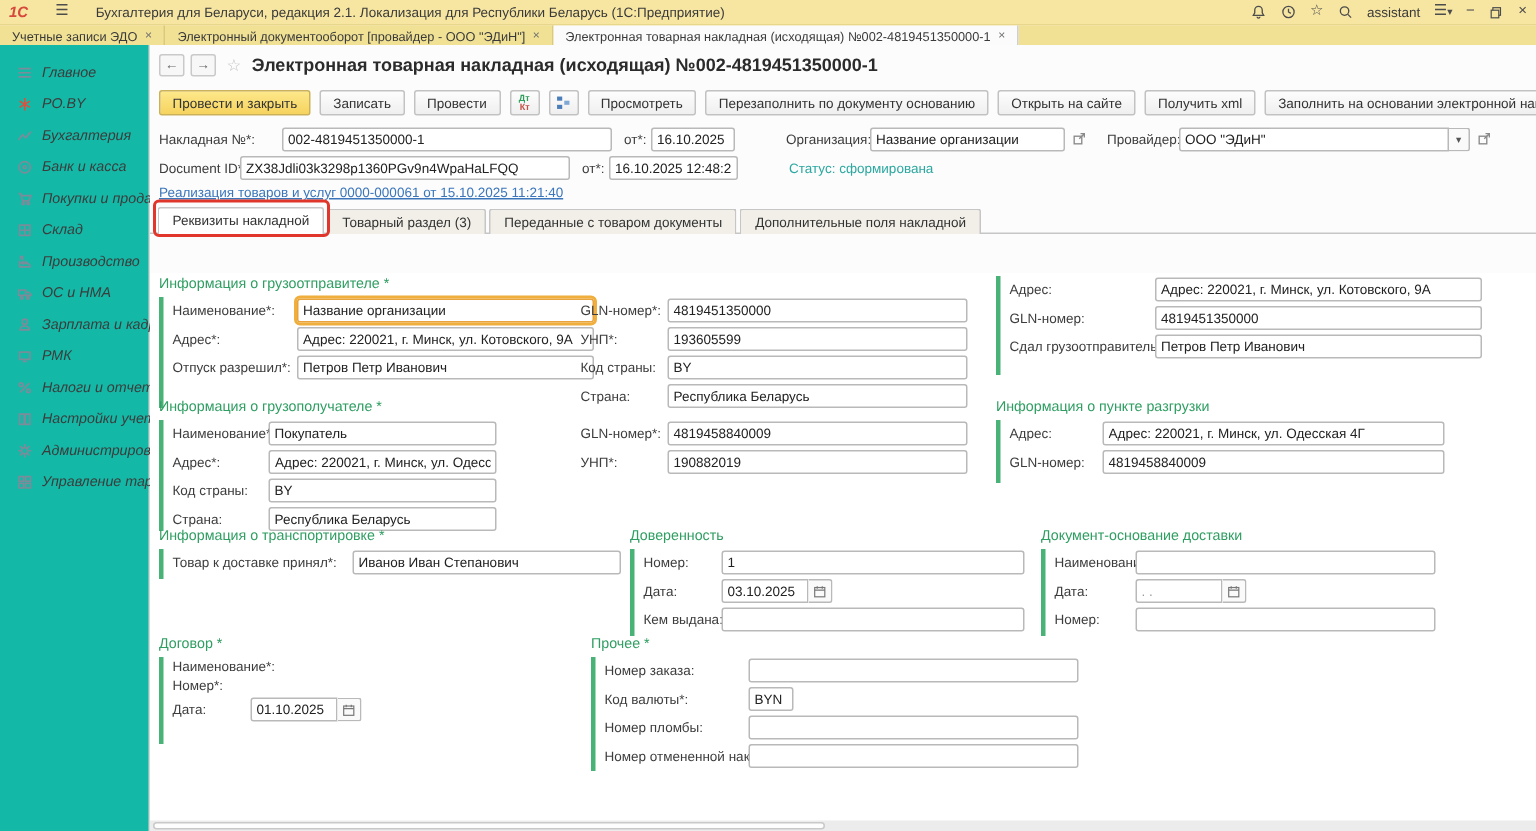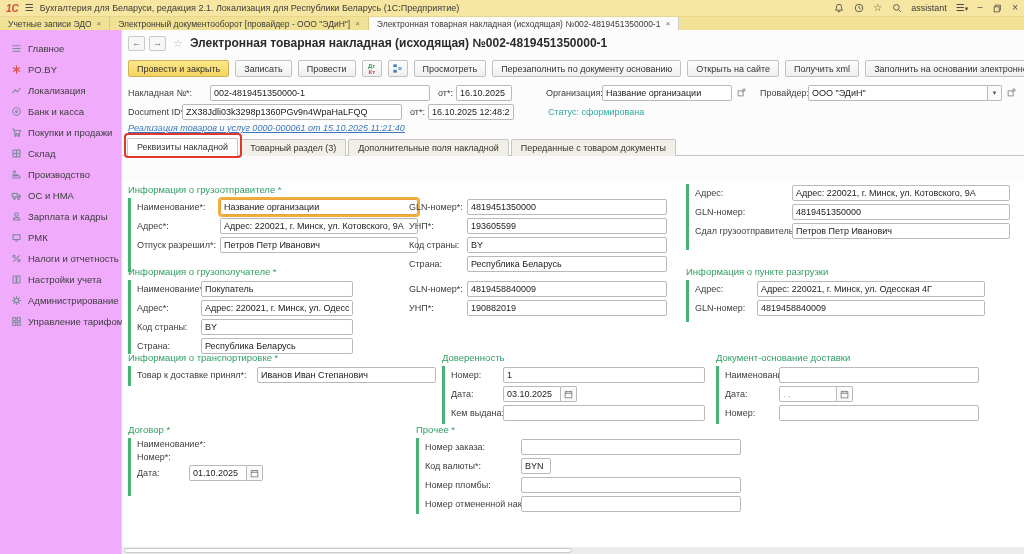"1С" .titlebar { gap: 6px -> 18px }
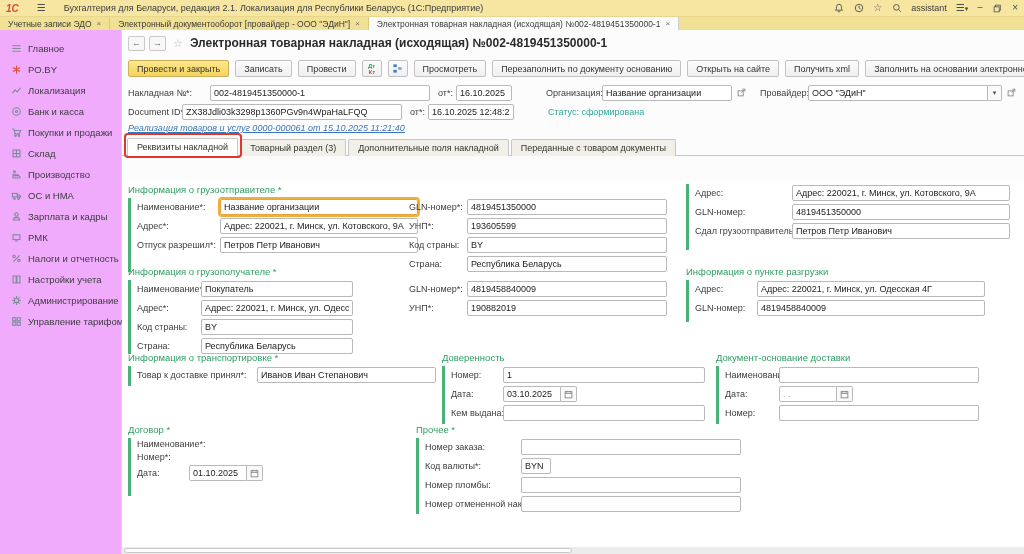"Главное" .sidebar { background: #f0abfc -> #14b8a6; font-style: none -> italic; width: 122px -> 100px }
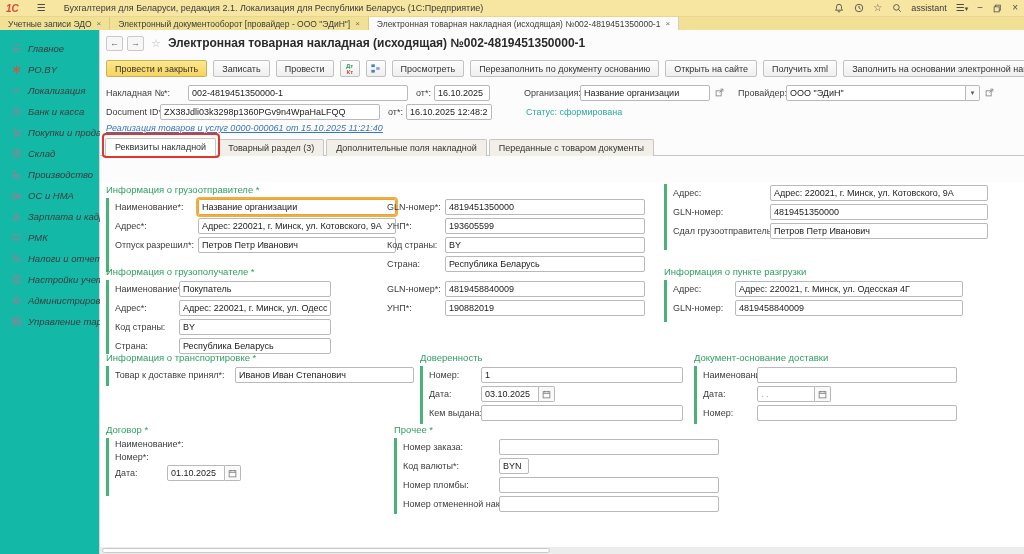"Локализация" span.s-lbl { text: Локализация -> Бухгалтерия }
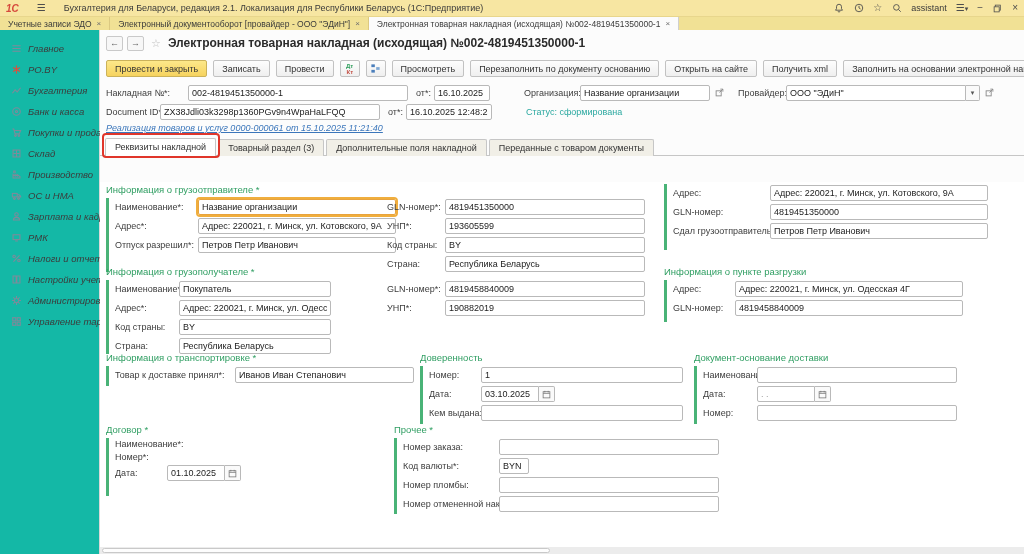"Реализация товаров и услуг 0000-000061" .doclink { font-style: italic -> none }
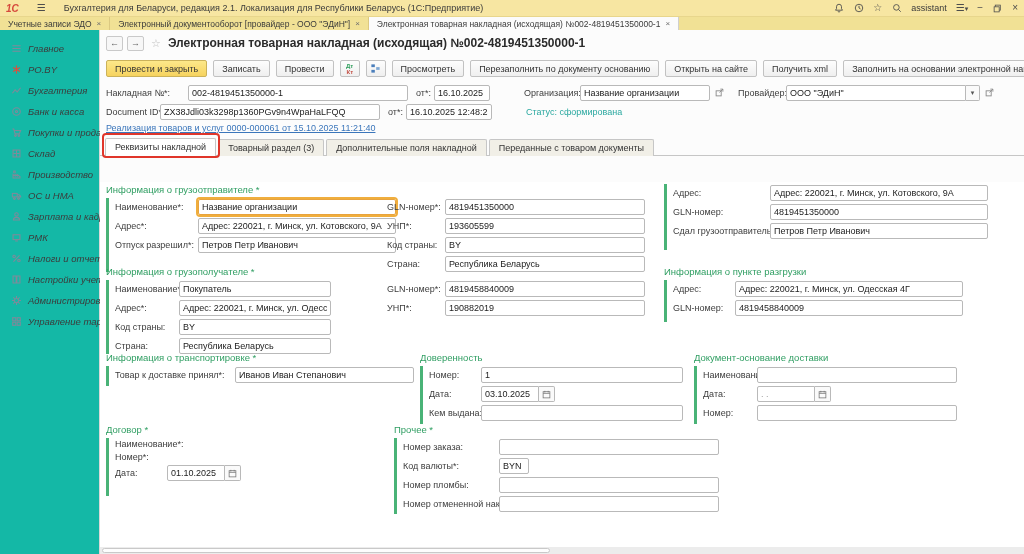"Дополнительные поля накладной" span.ftab { order: before "Переданные с товаром документы" -> after "Переданные с товаром документы" }
